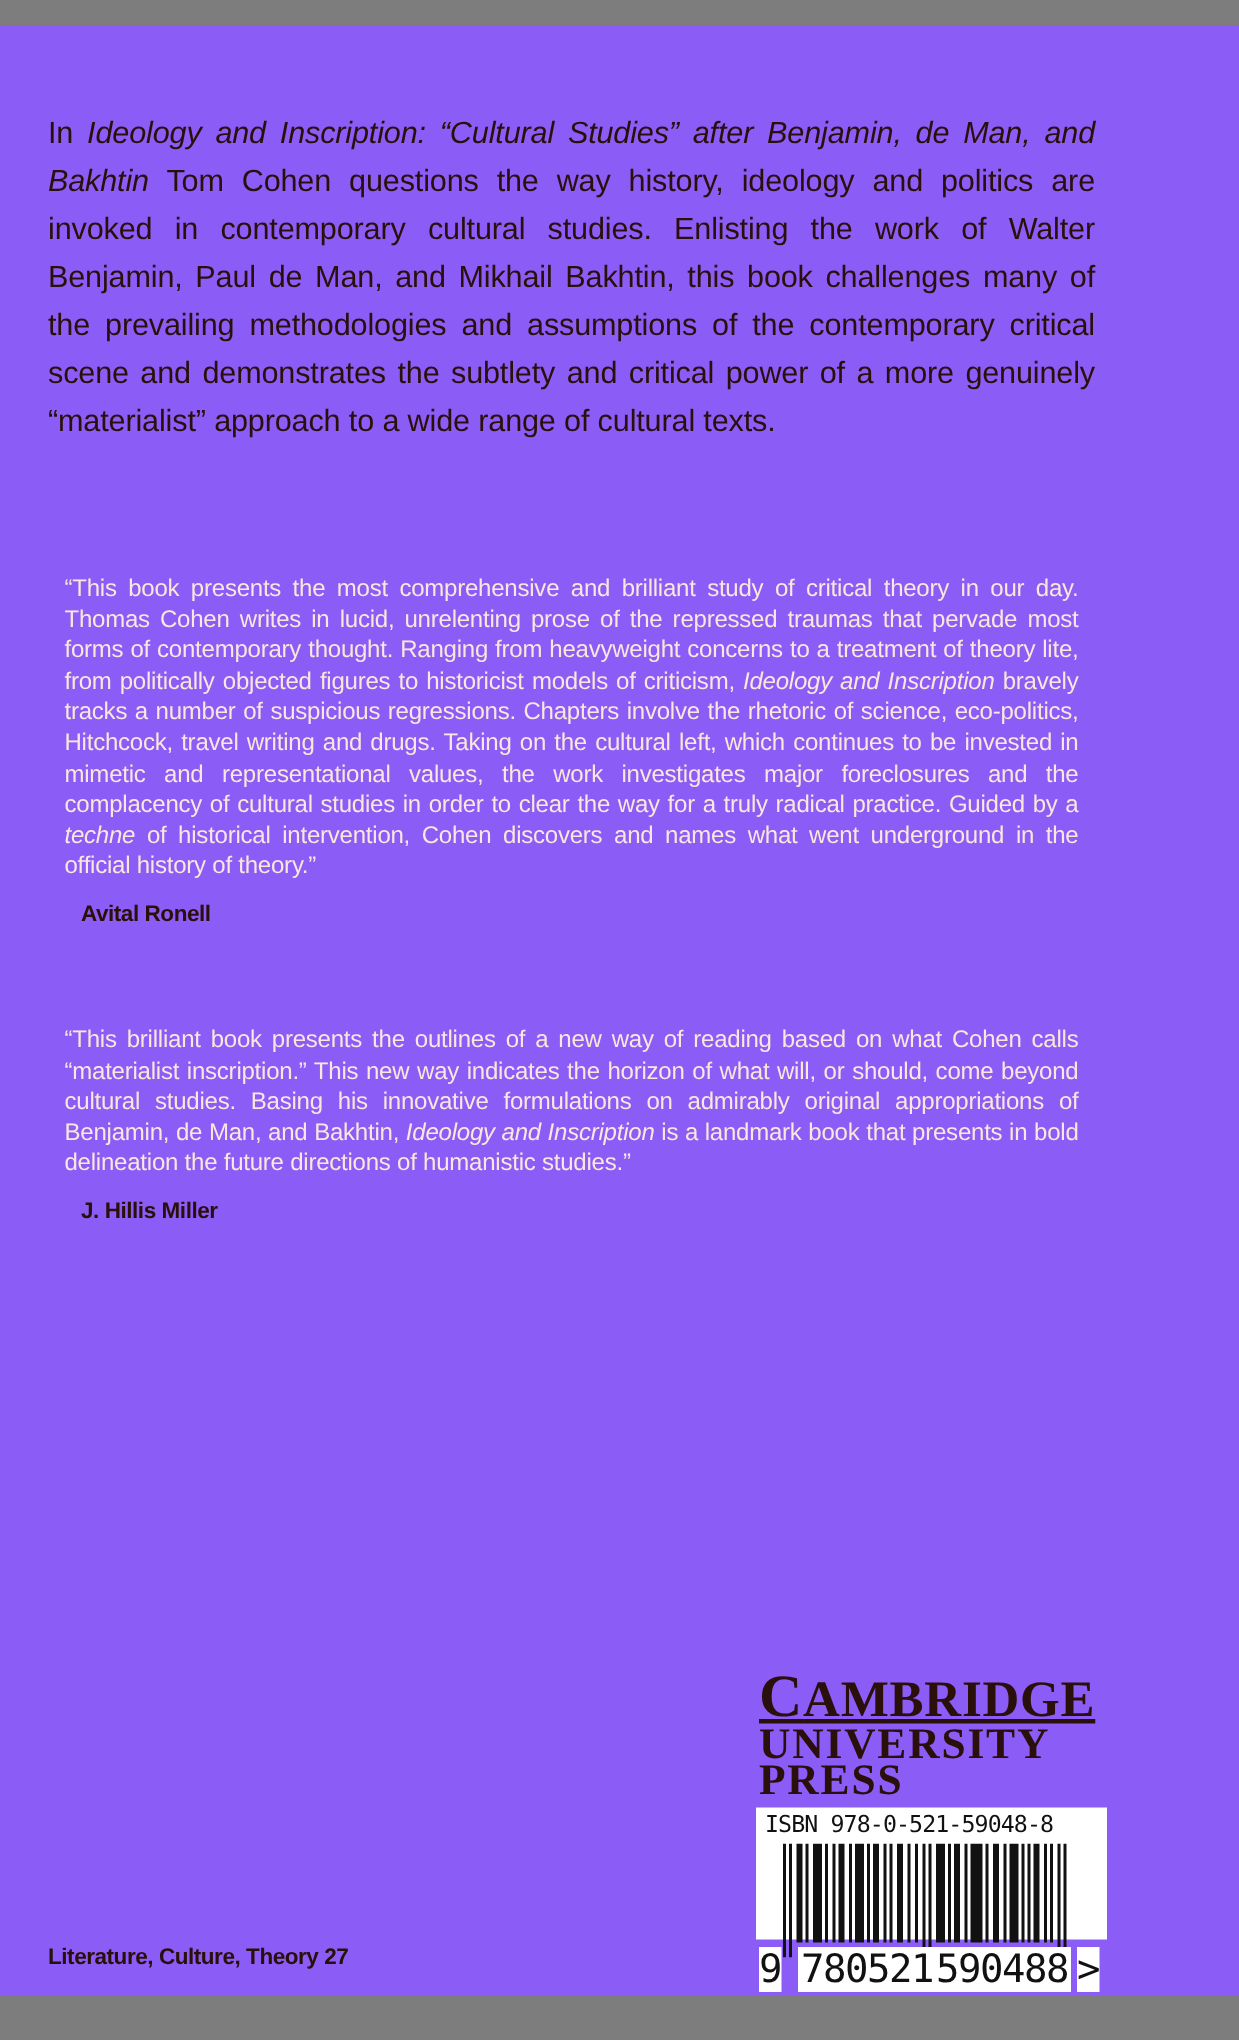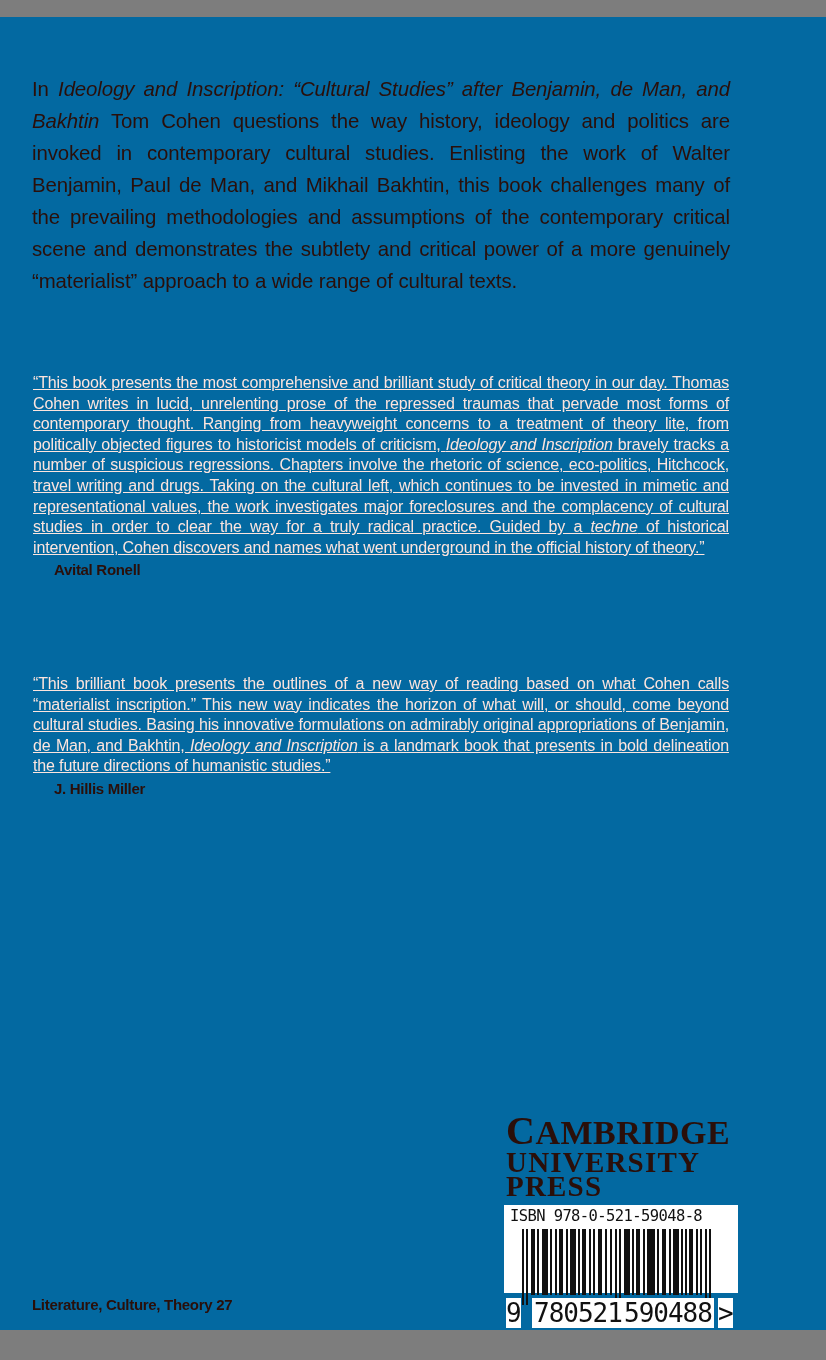"In Ideology and Inscription: “Cultural" .cover { background: #0369a1 -> #8b5cf6 }
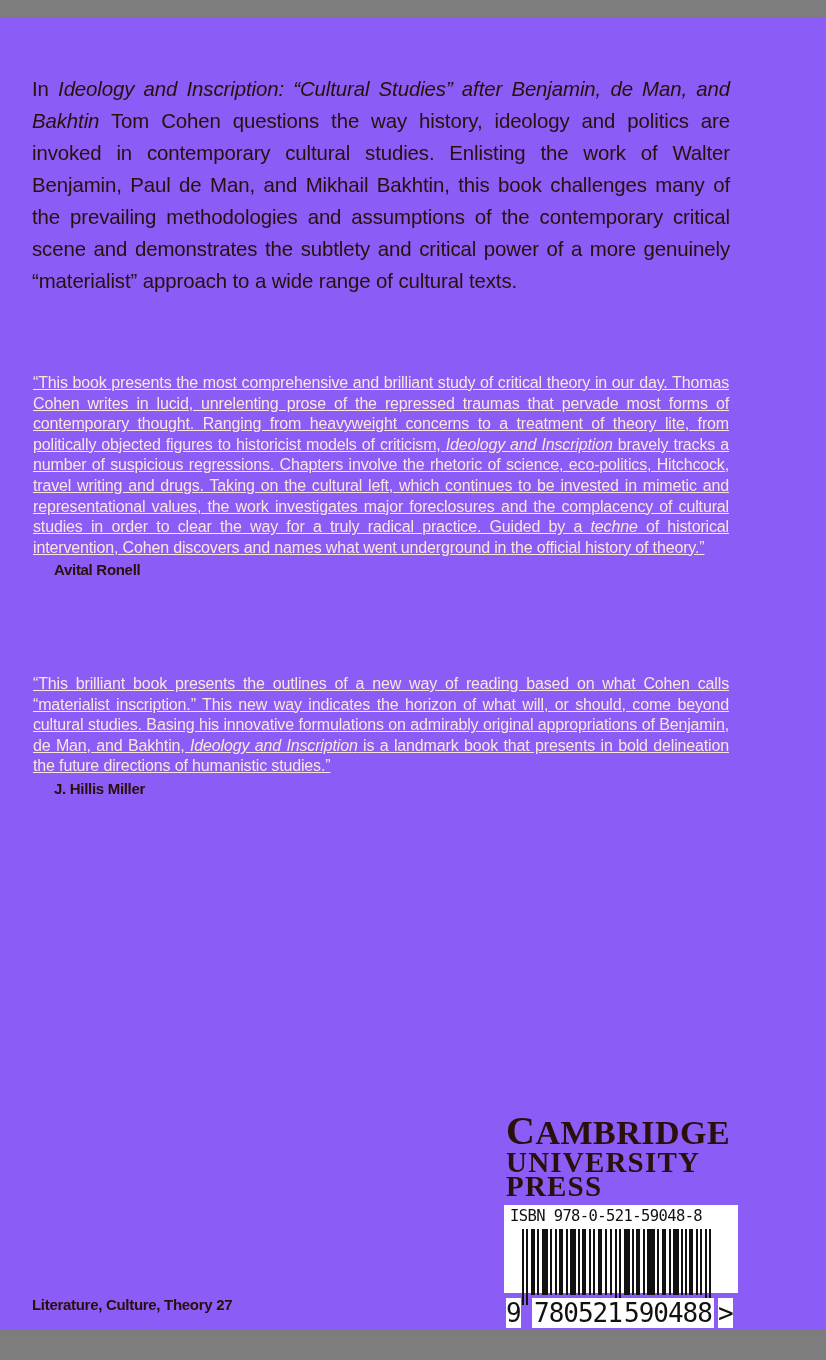"“This book presents the most" .quote p { margin: 1px -> 11px; text-decoration: underline -> none }
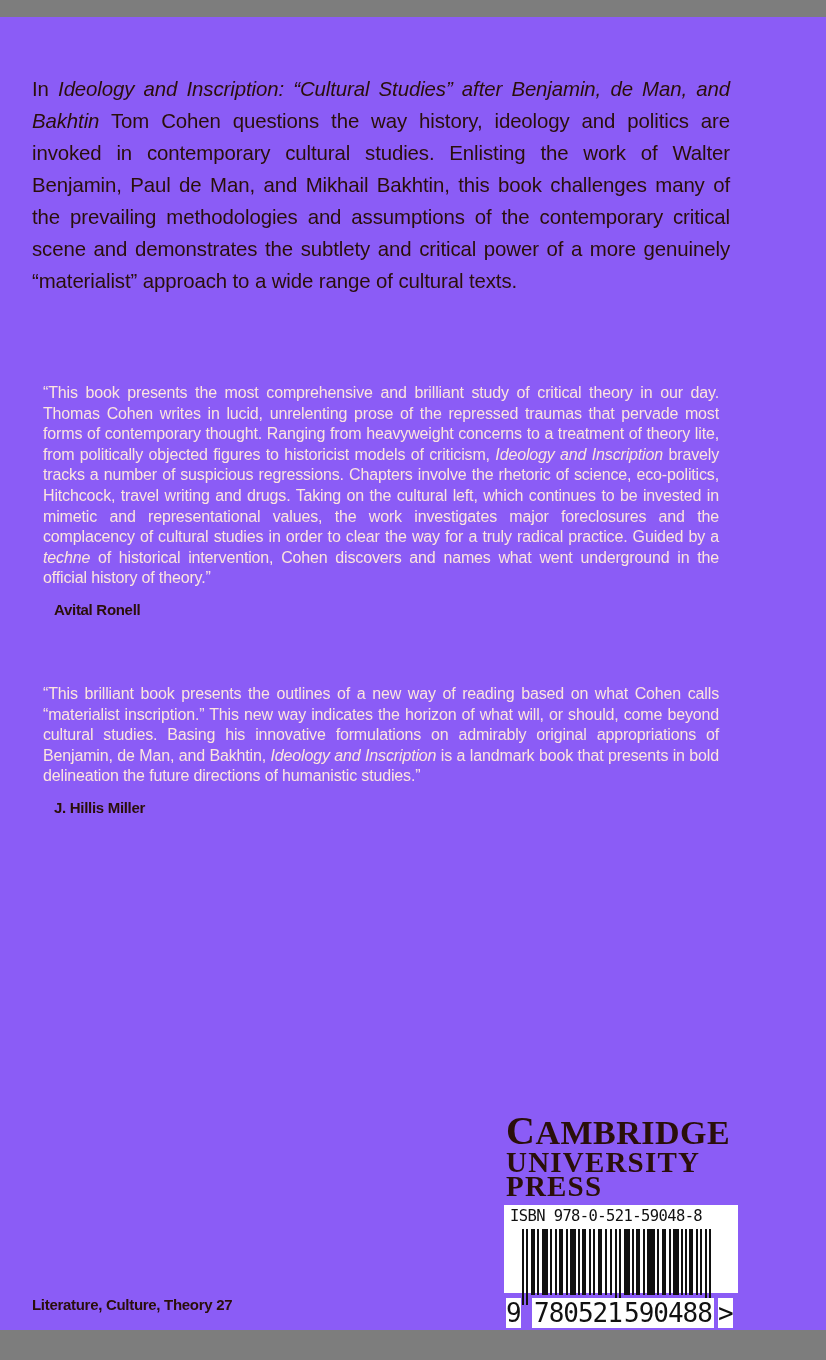"CAMBRIDGE" .pub-name { text-decoration: none -> underline }
